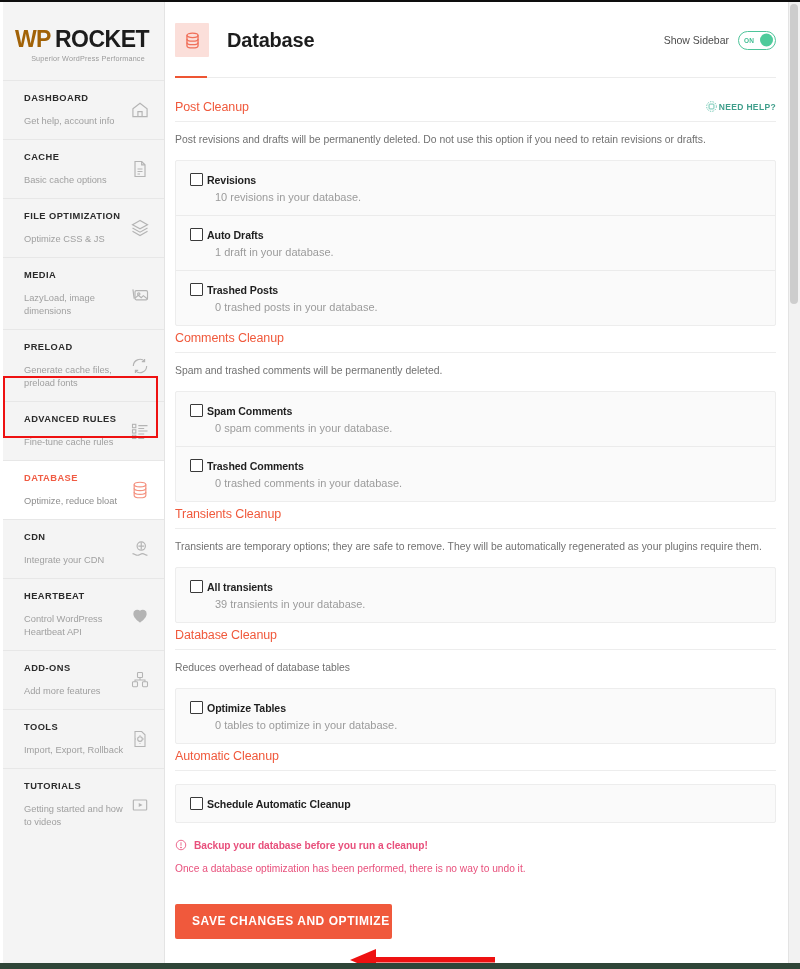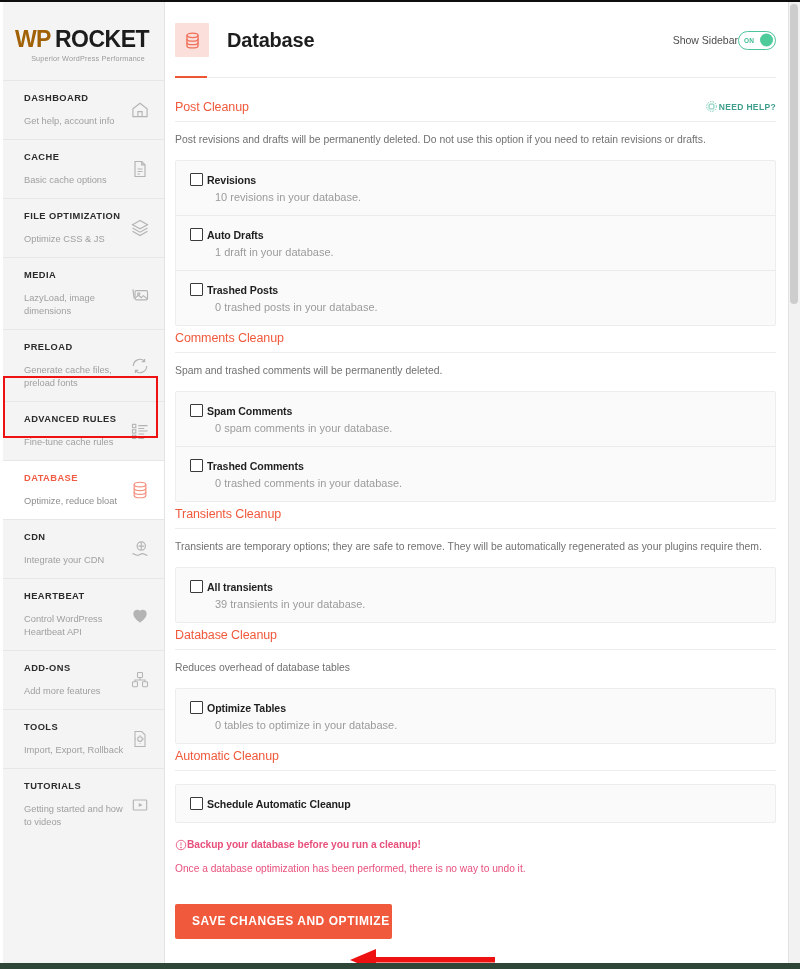"Show Sidebar" .topbar-right { gap: none -> 9px }
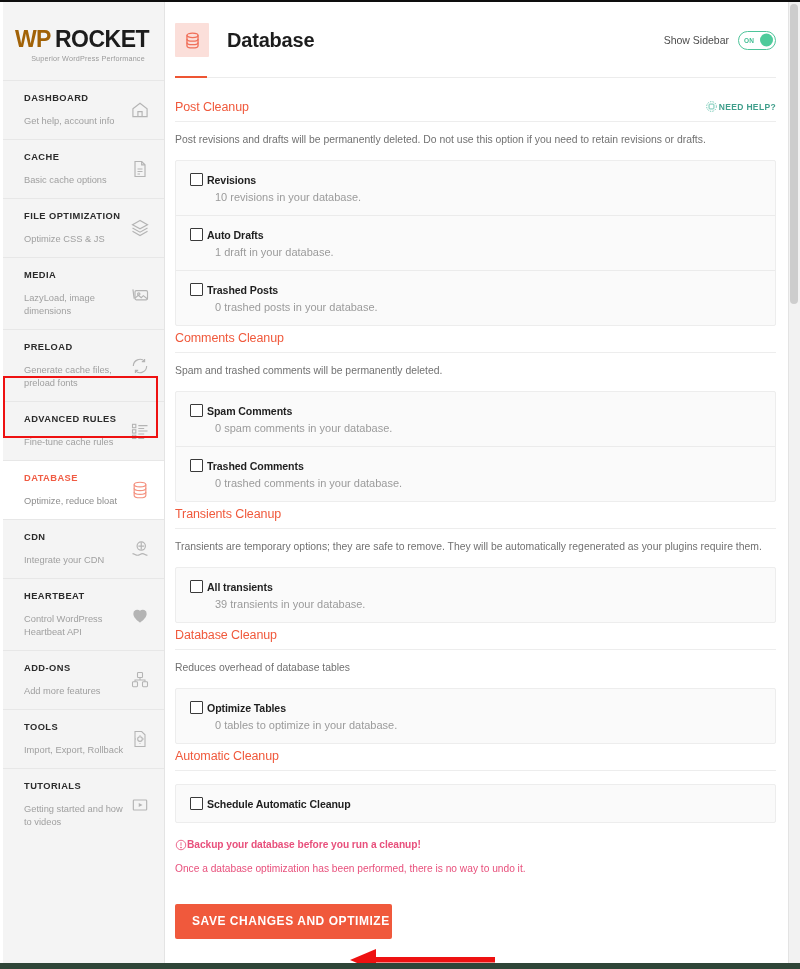"Backup your database before you" .warn-row { align-items: flex-start -> center; gap: 0 -> 7px }
